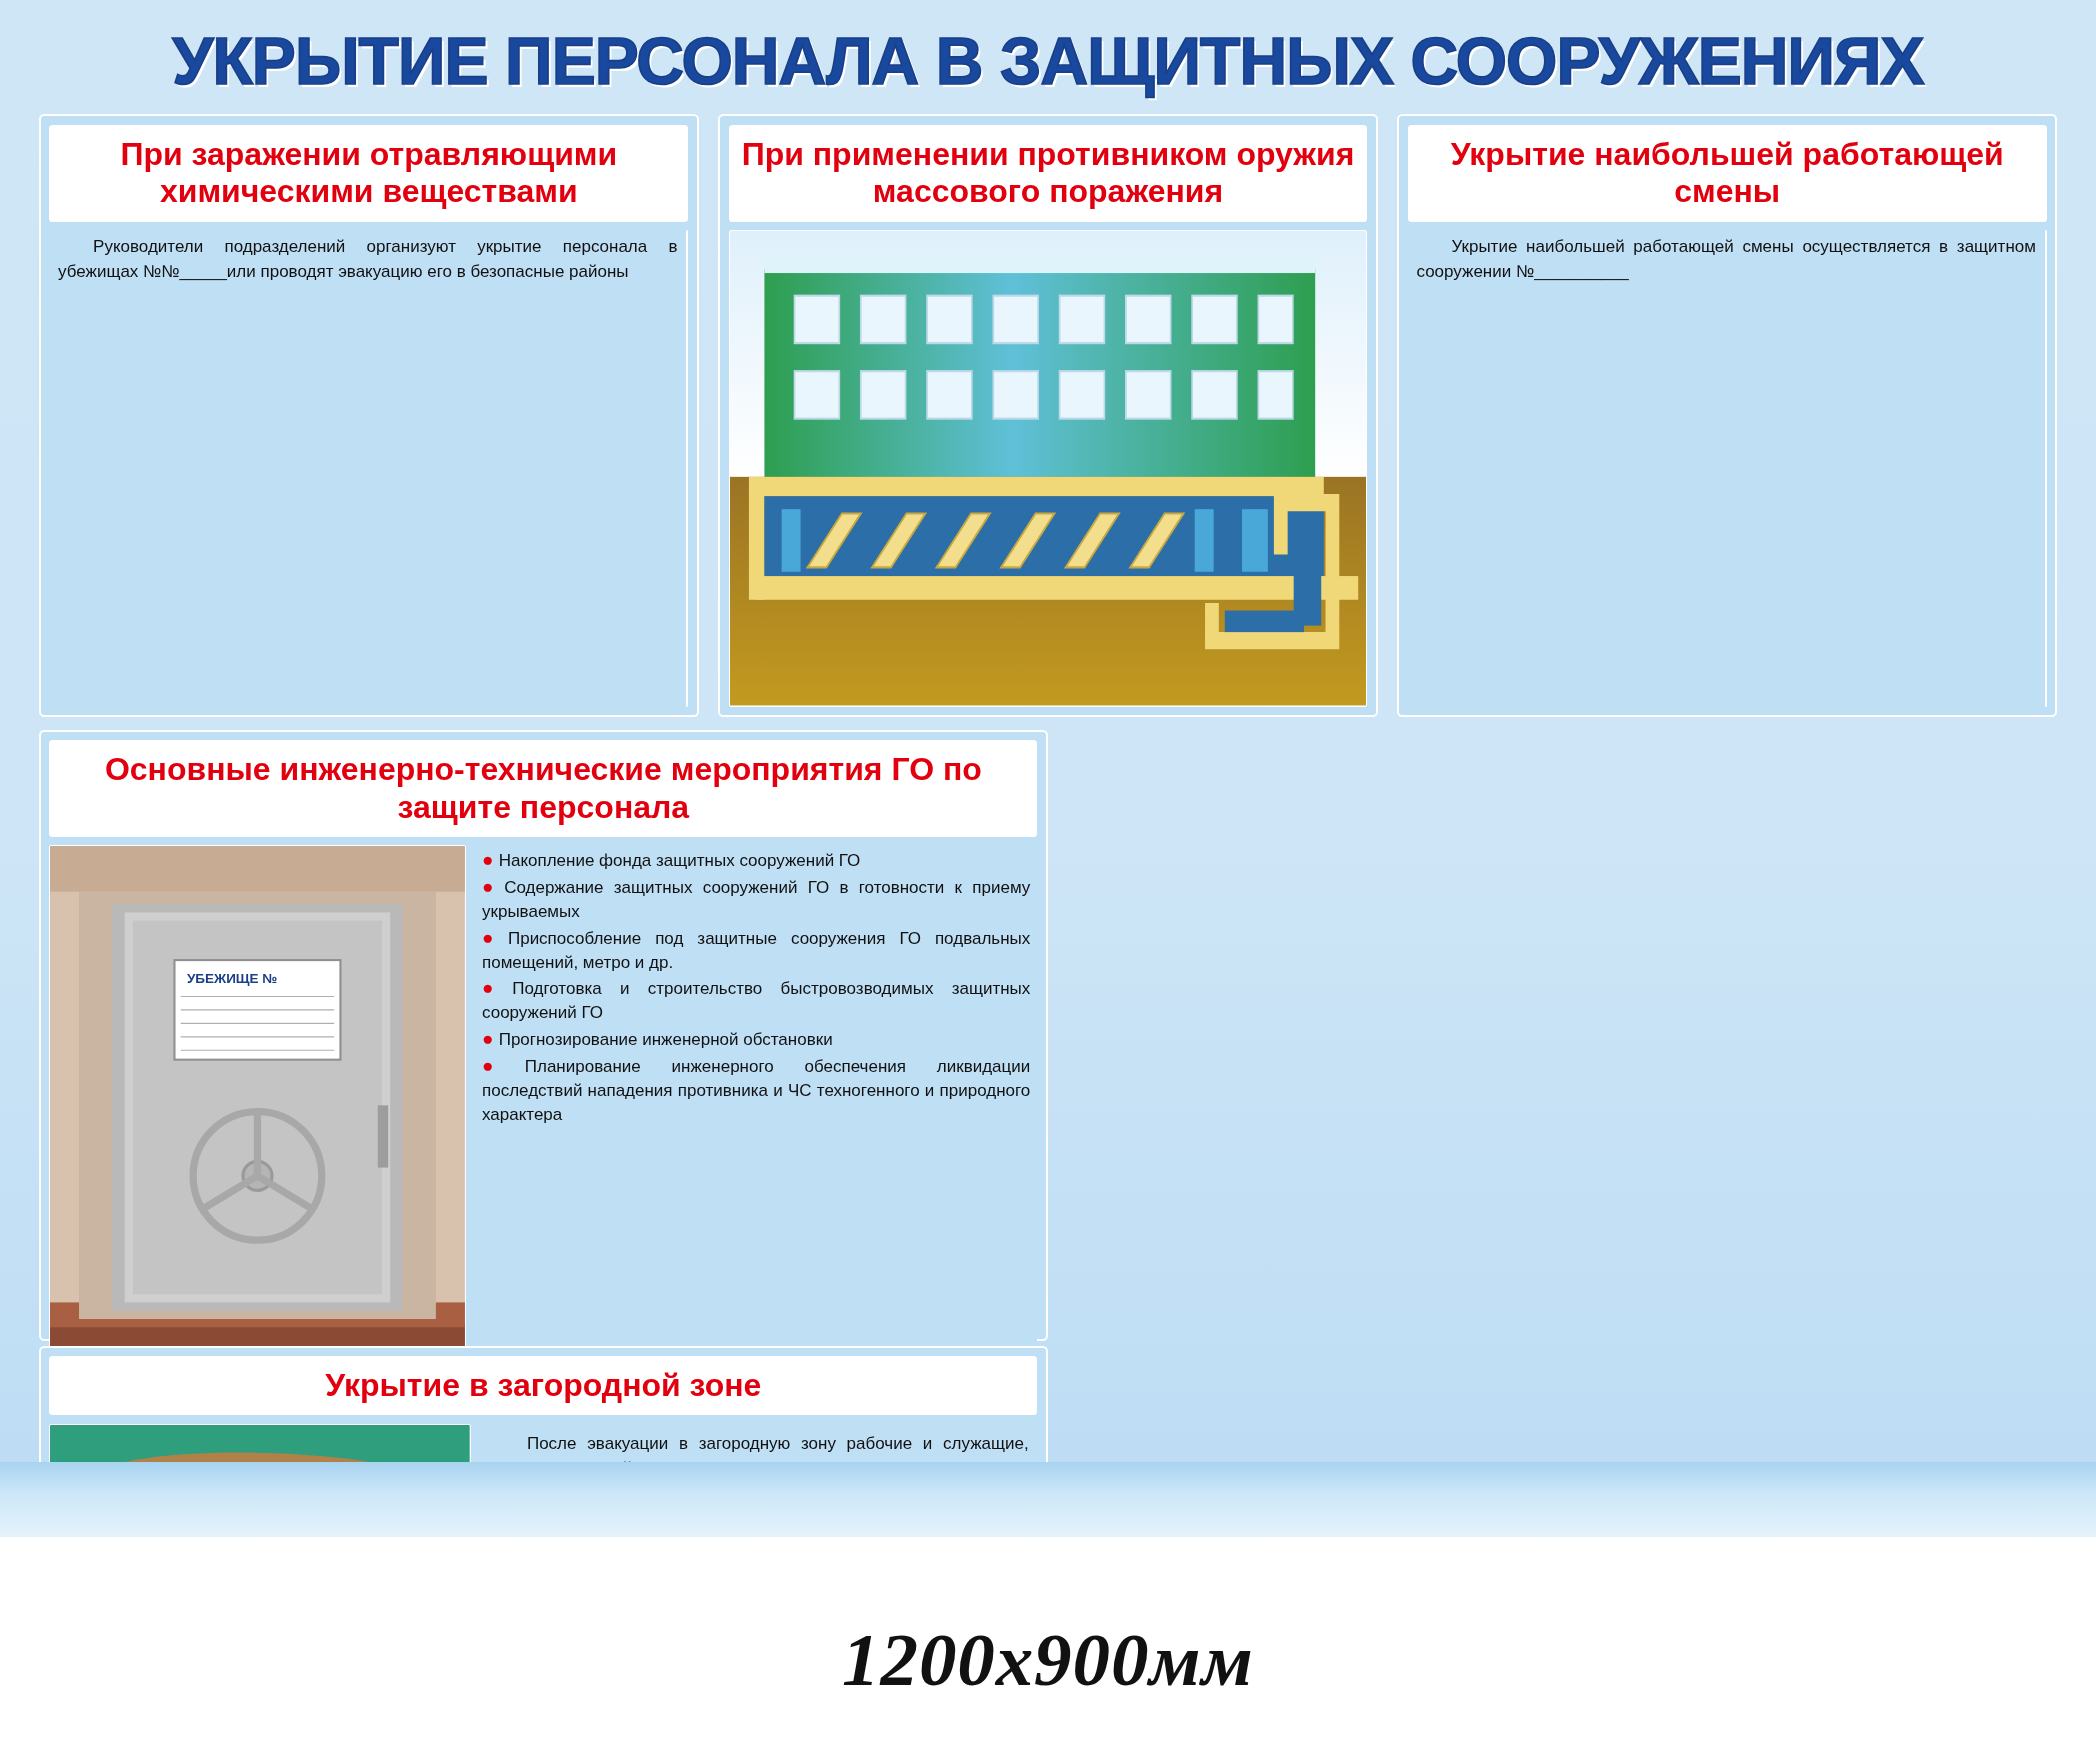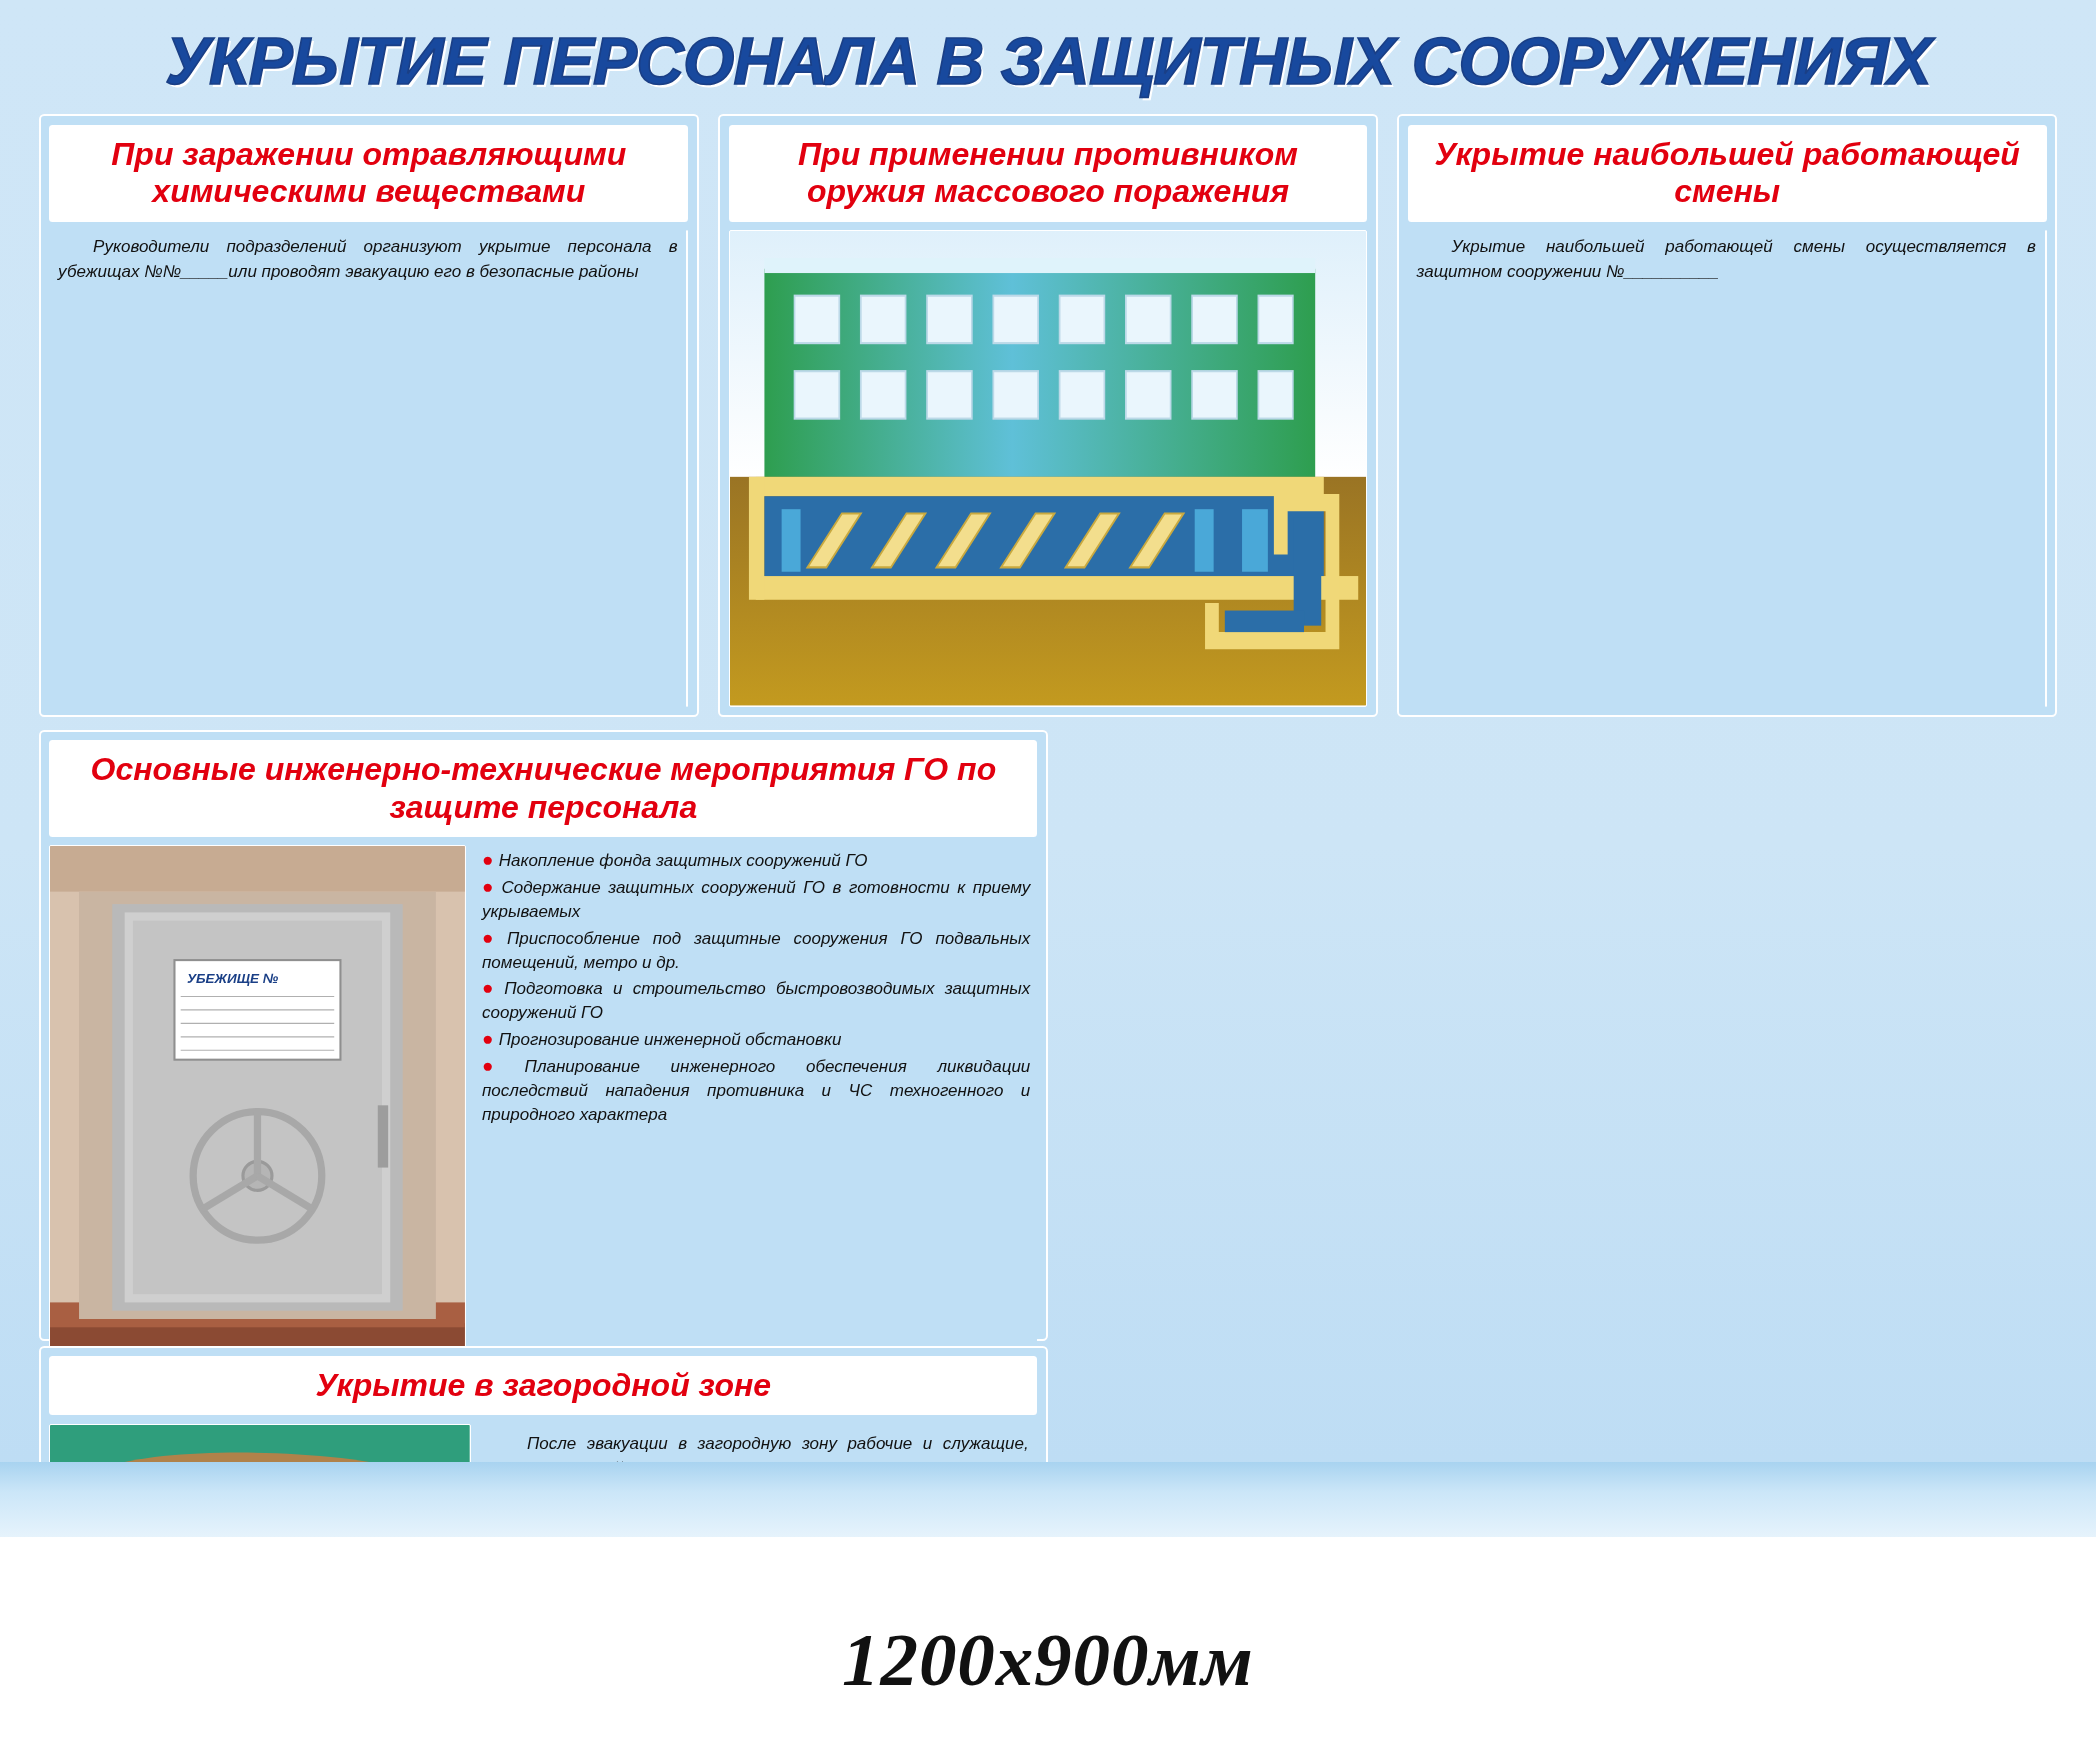"УКРЫТИЕ ПЕРСОНАЛА В ЗАЩИТНЫХ СООРУЖЕНИЯХ" .poster-inner { font-style: italic -> none }
